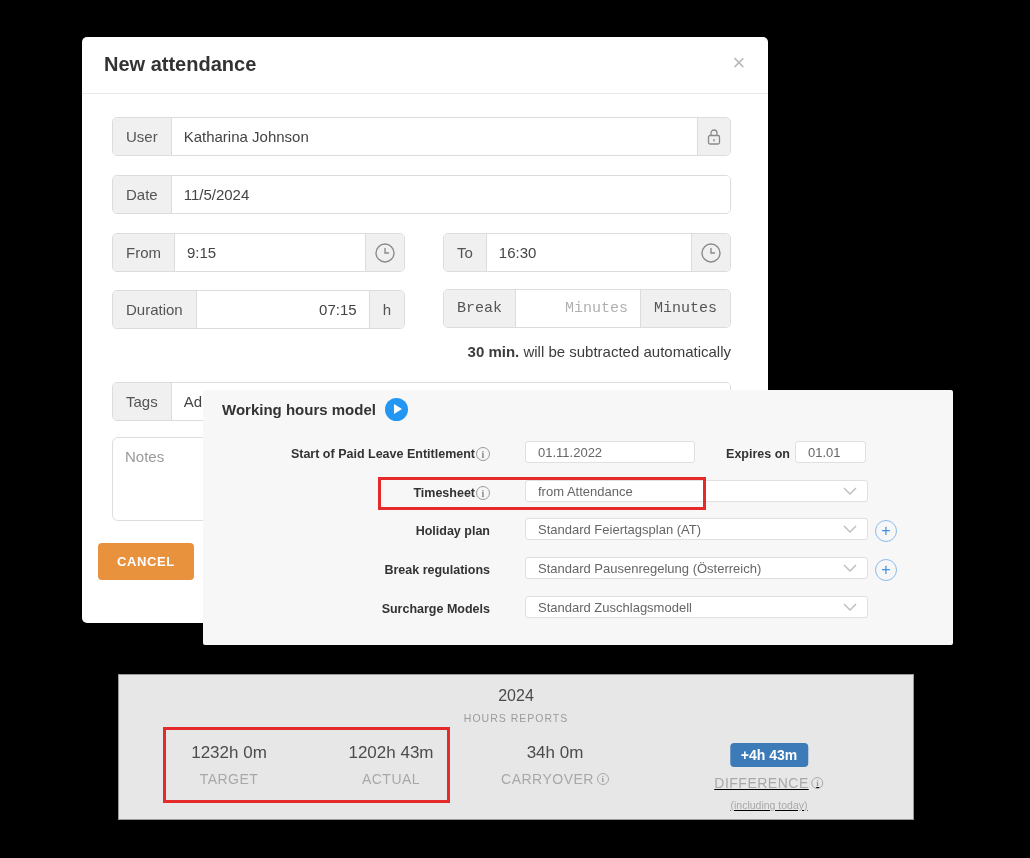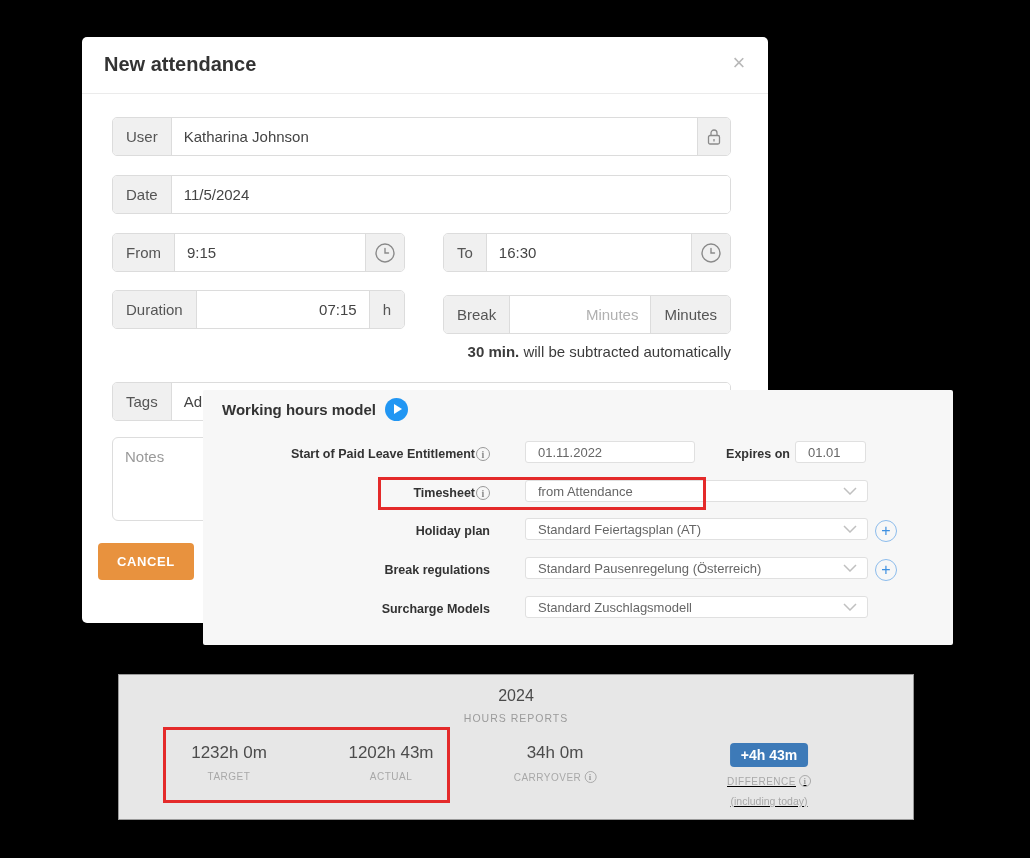"Break" #row-break { font-family: none -> Liberation Mono, monospace; top: 258px -> 252px }
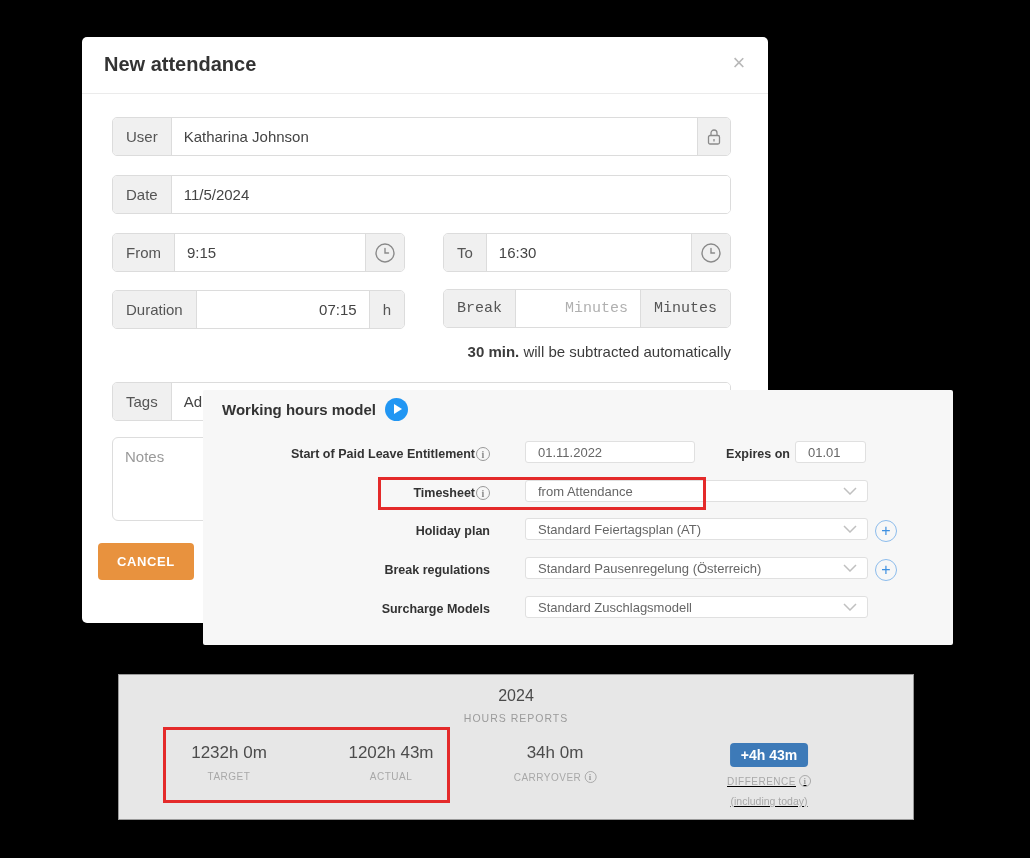"TARGET" .stat-label { font-size: 10px -> 14px }
